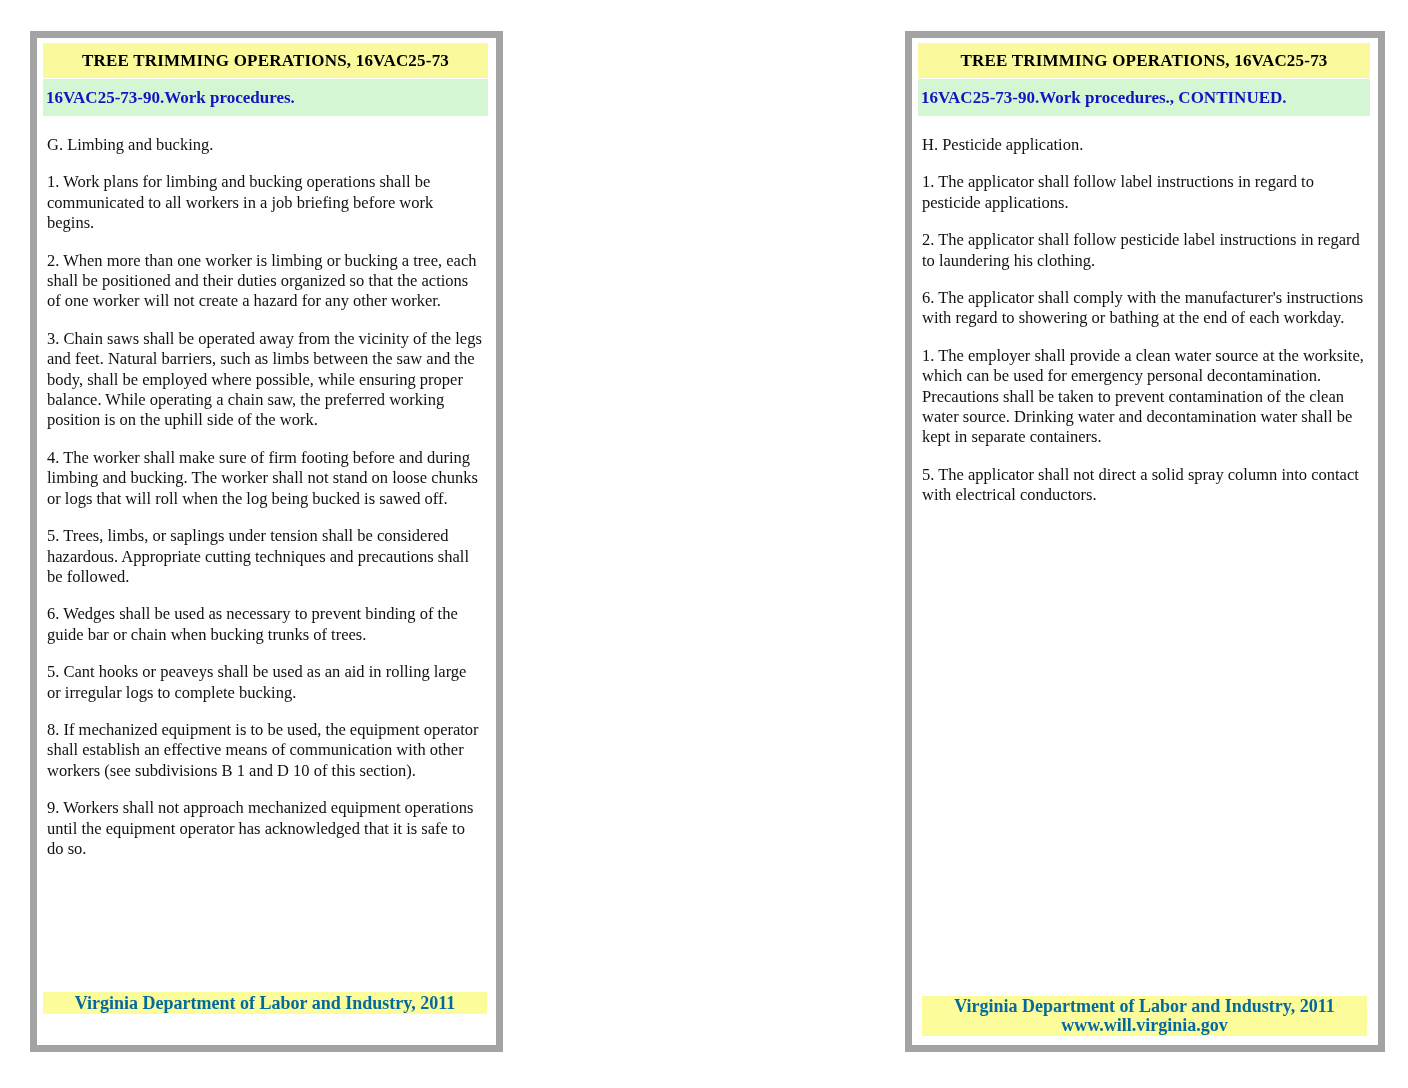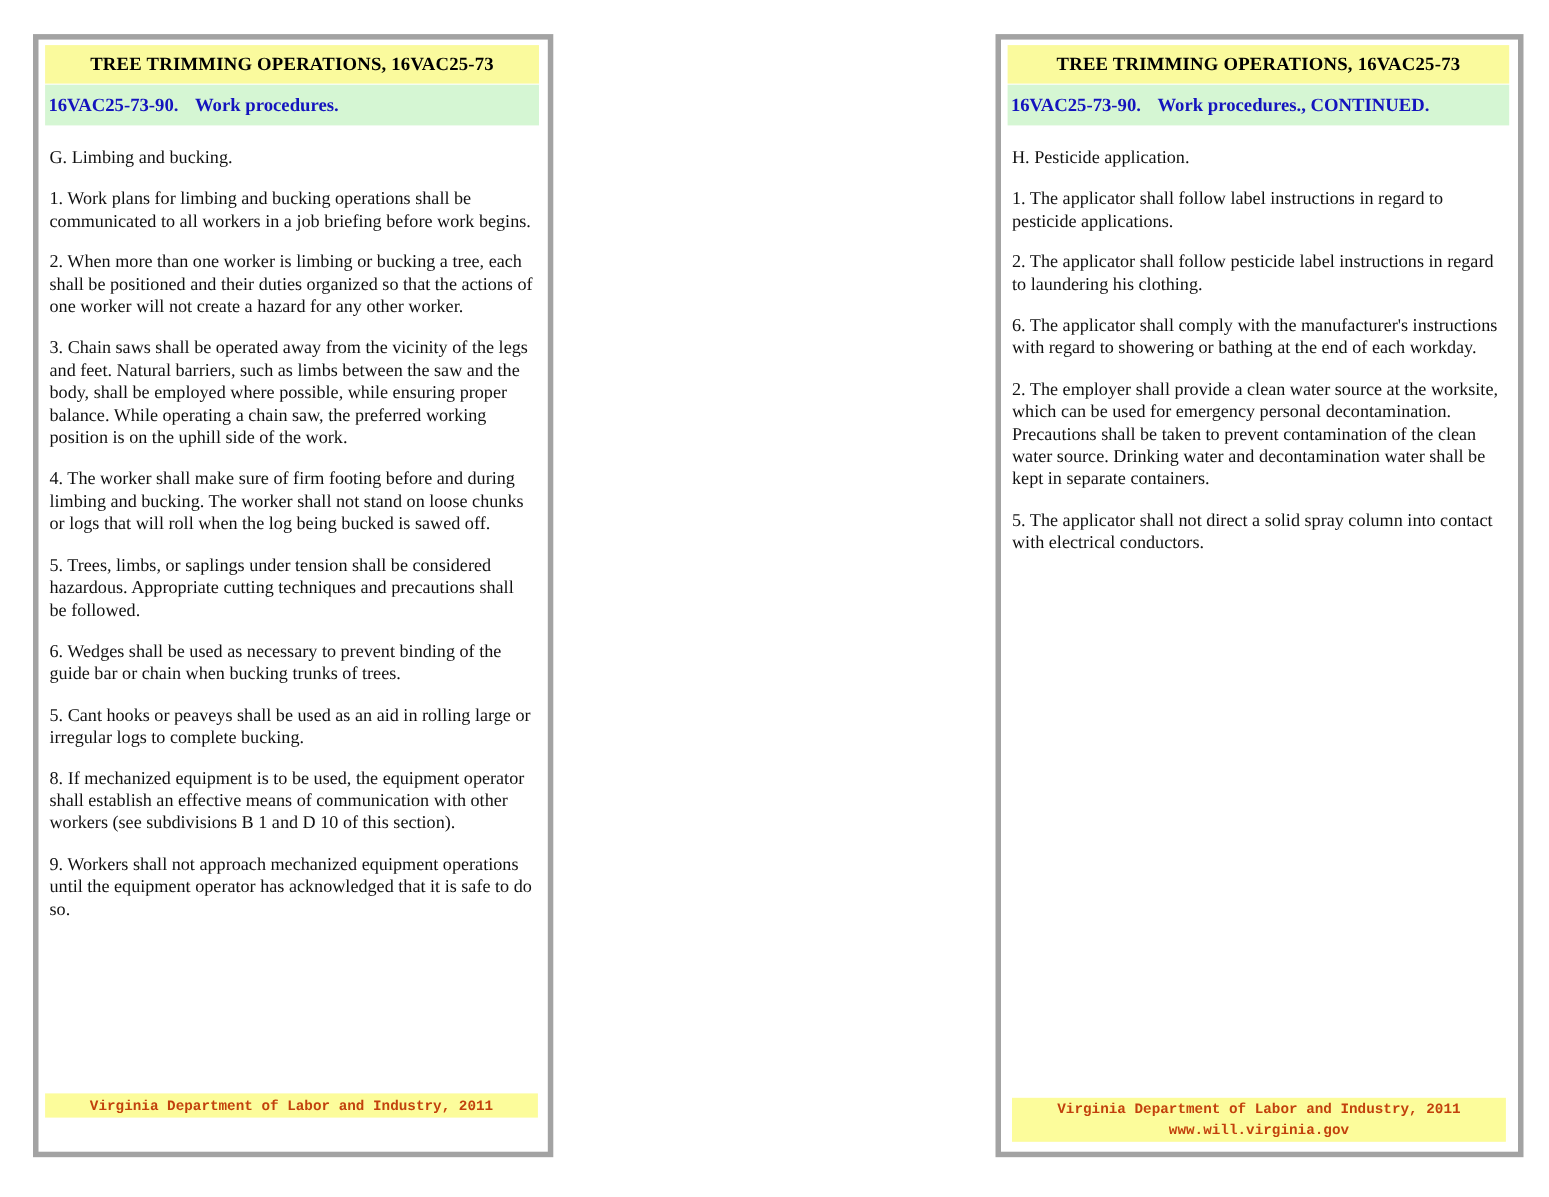"TREE TRIMMING OPERATIONS, 16VAC25-73" .panel { border: 5px solid #a3a3a3 -> 7px solid #a3a3a3 }
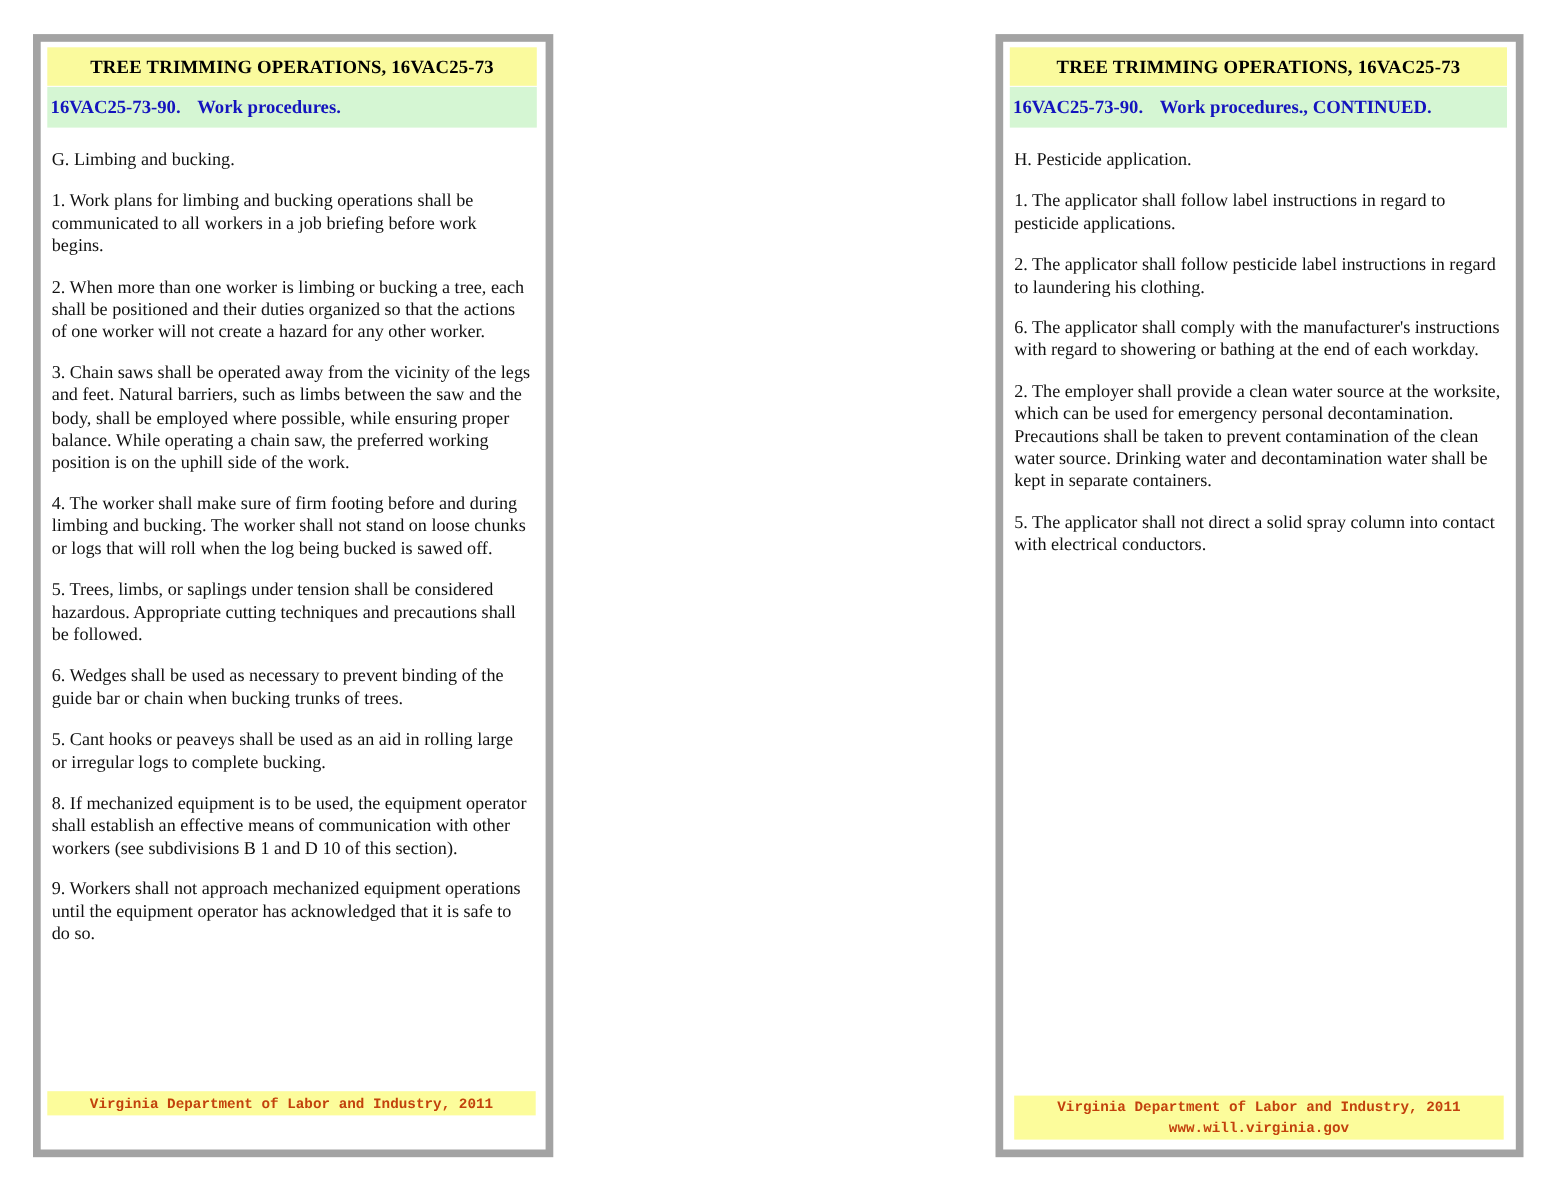"Work procedures." .section-name { margin-left: 15px -> none }
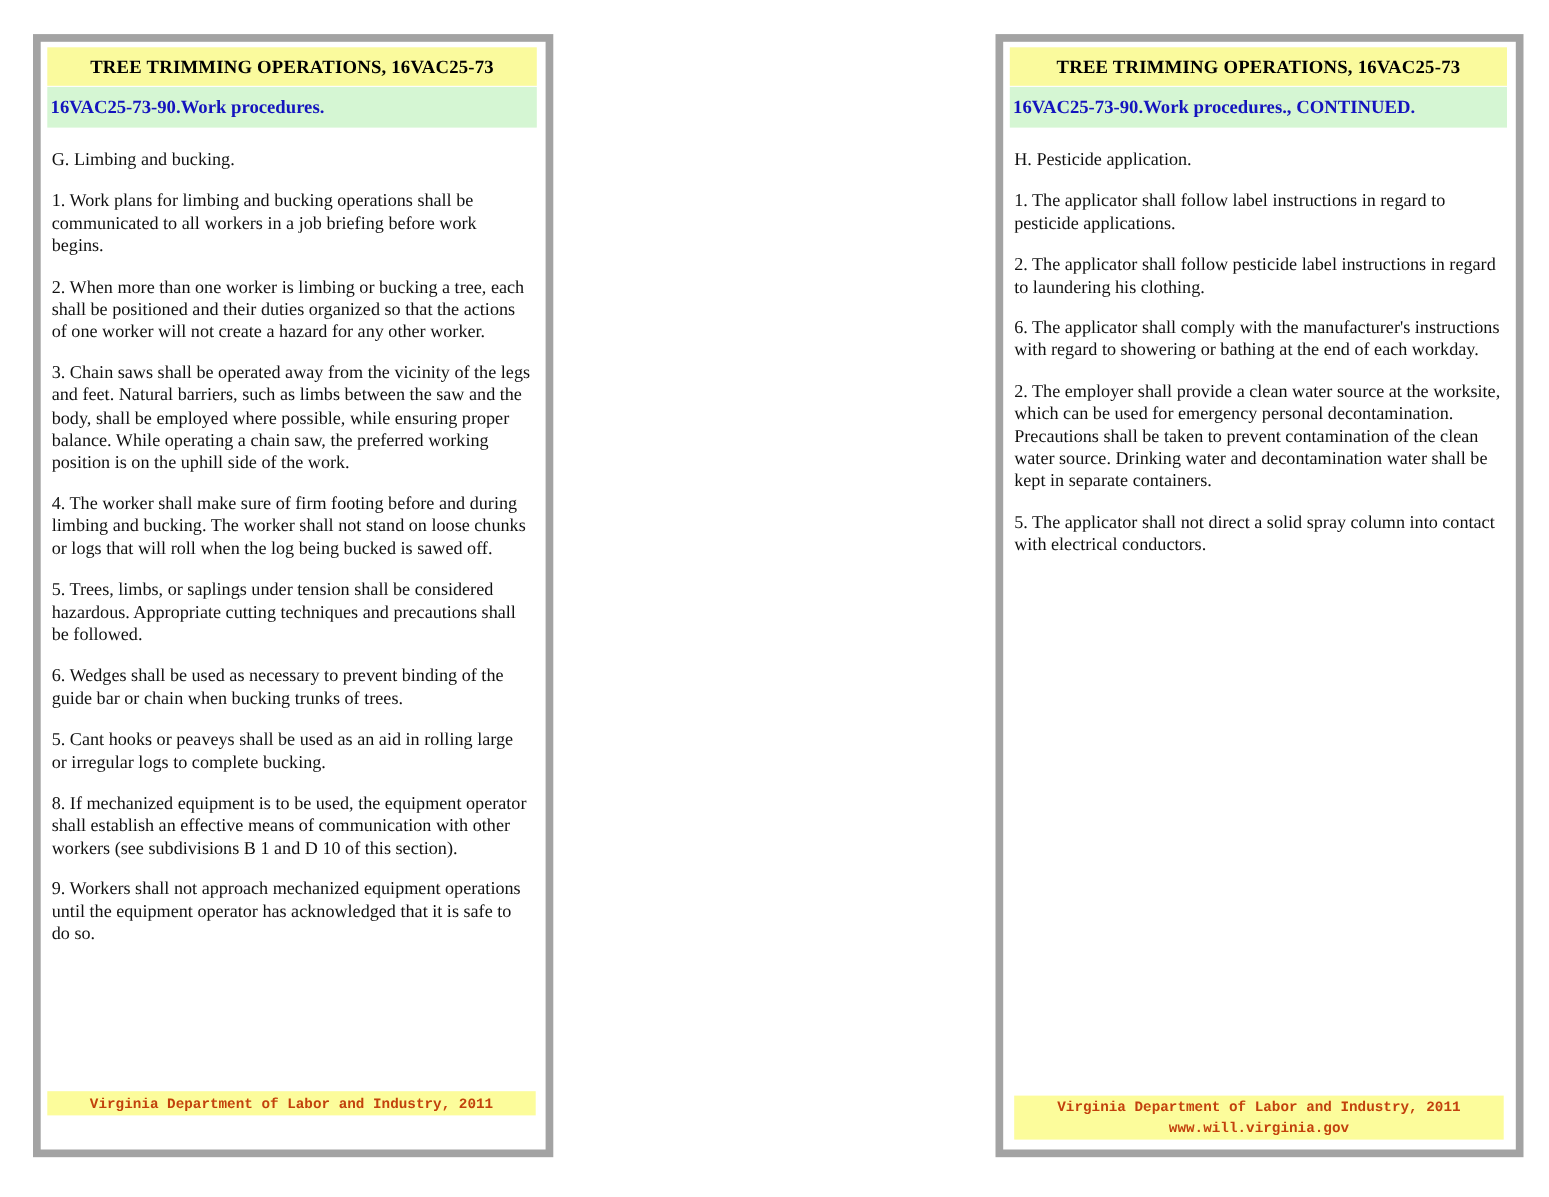"2. The employer shall provide" p { text: 2 -> 1 }
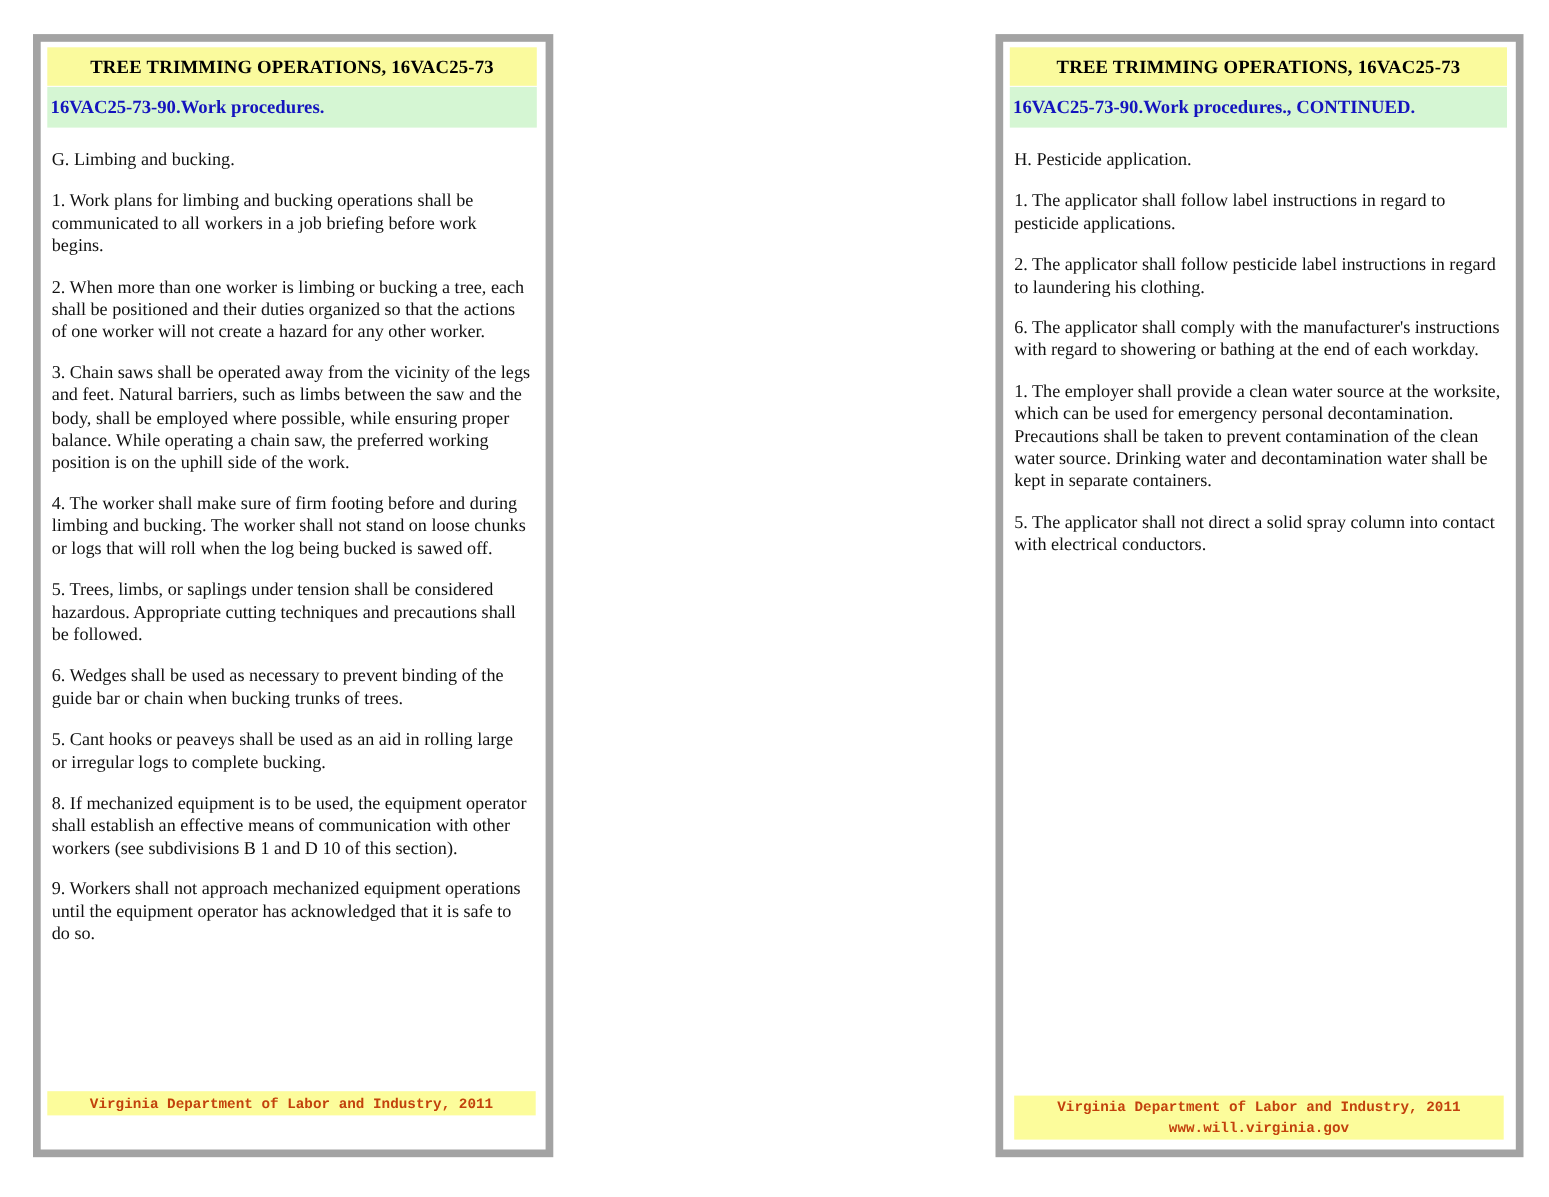"Virginia Department of Labor and" .footer { color: #c2410c -> #0369a1; font-family: Liberation Mono, monospace -> none; font-size: 13px -> 18px }
